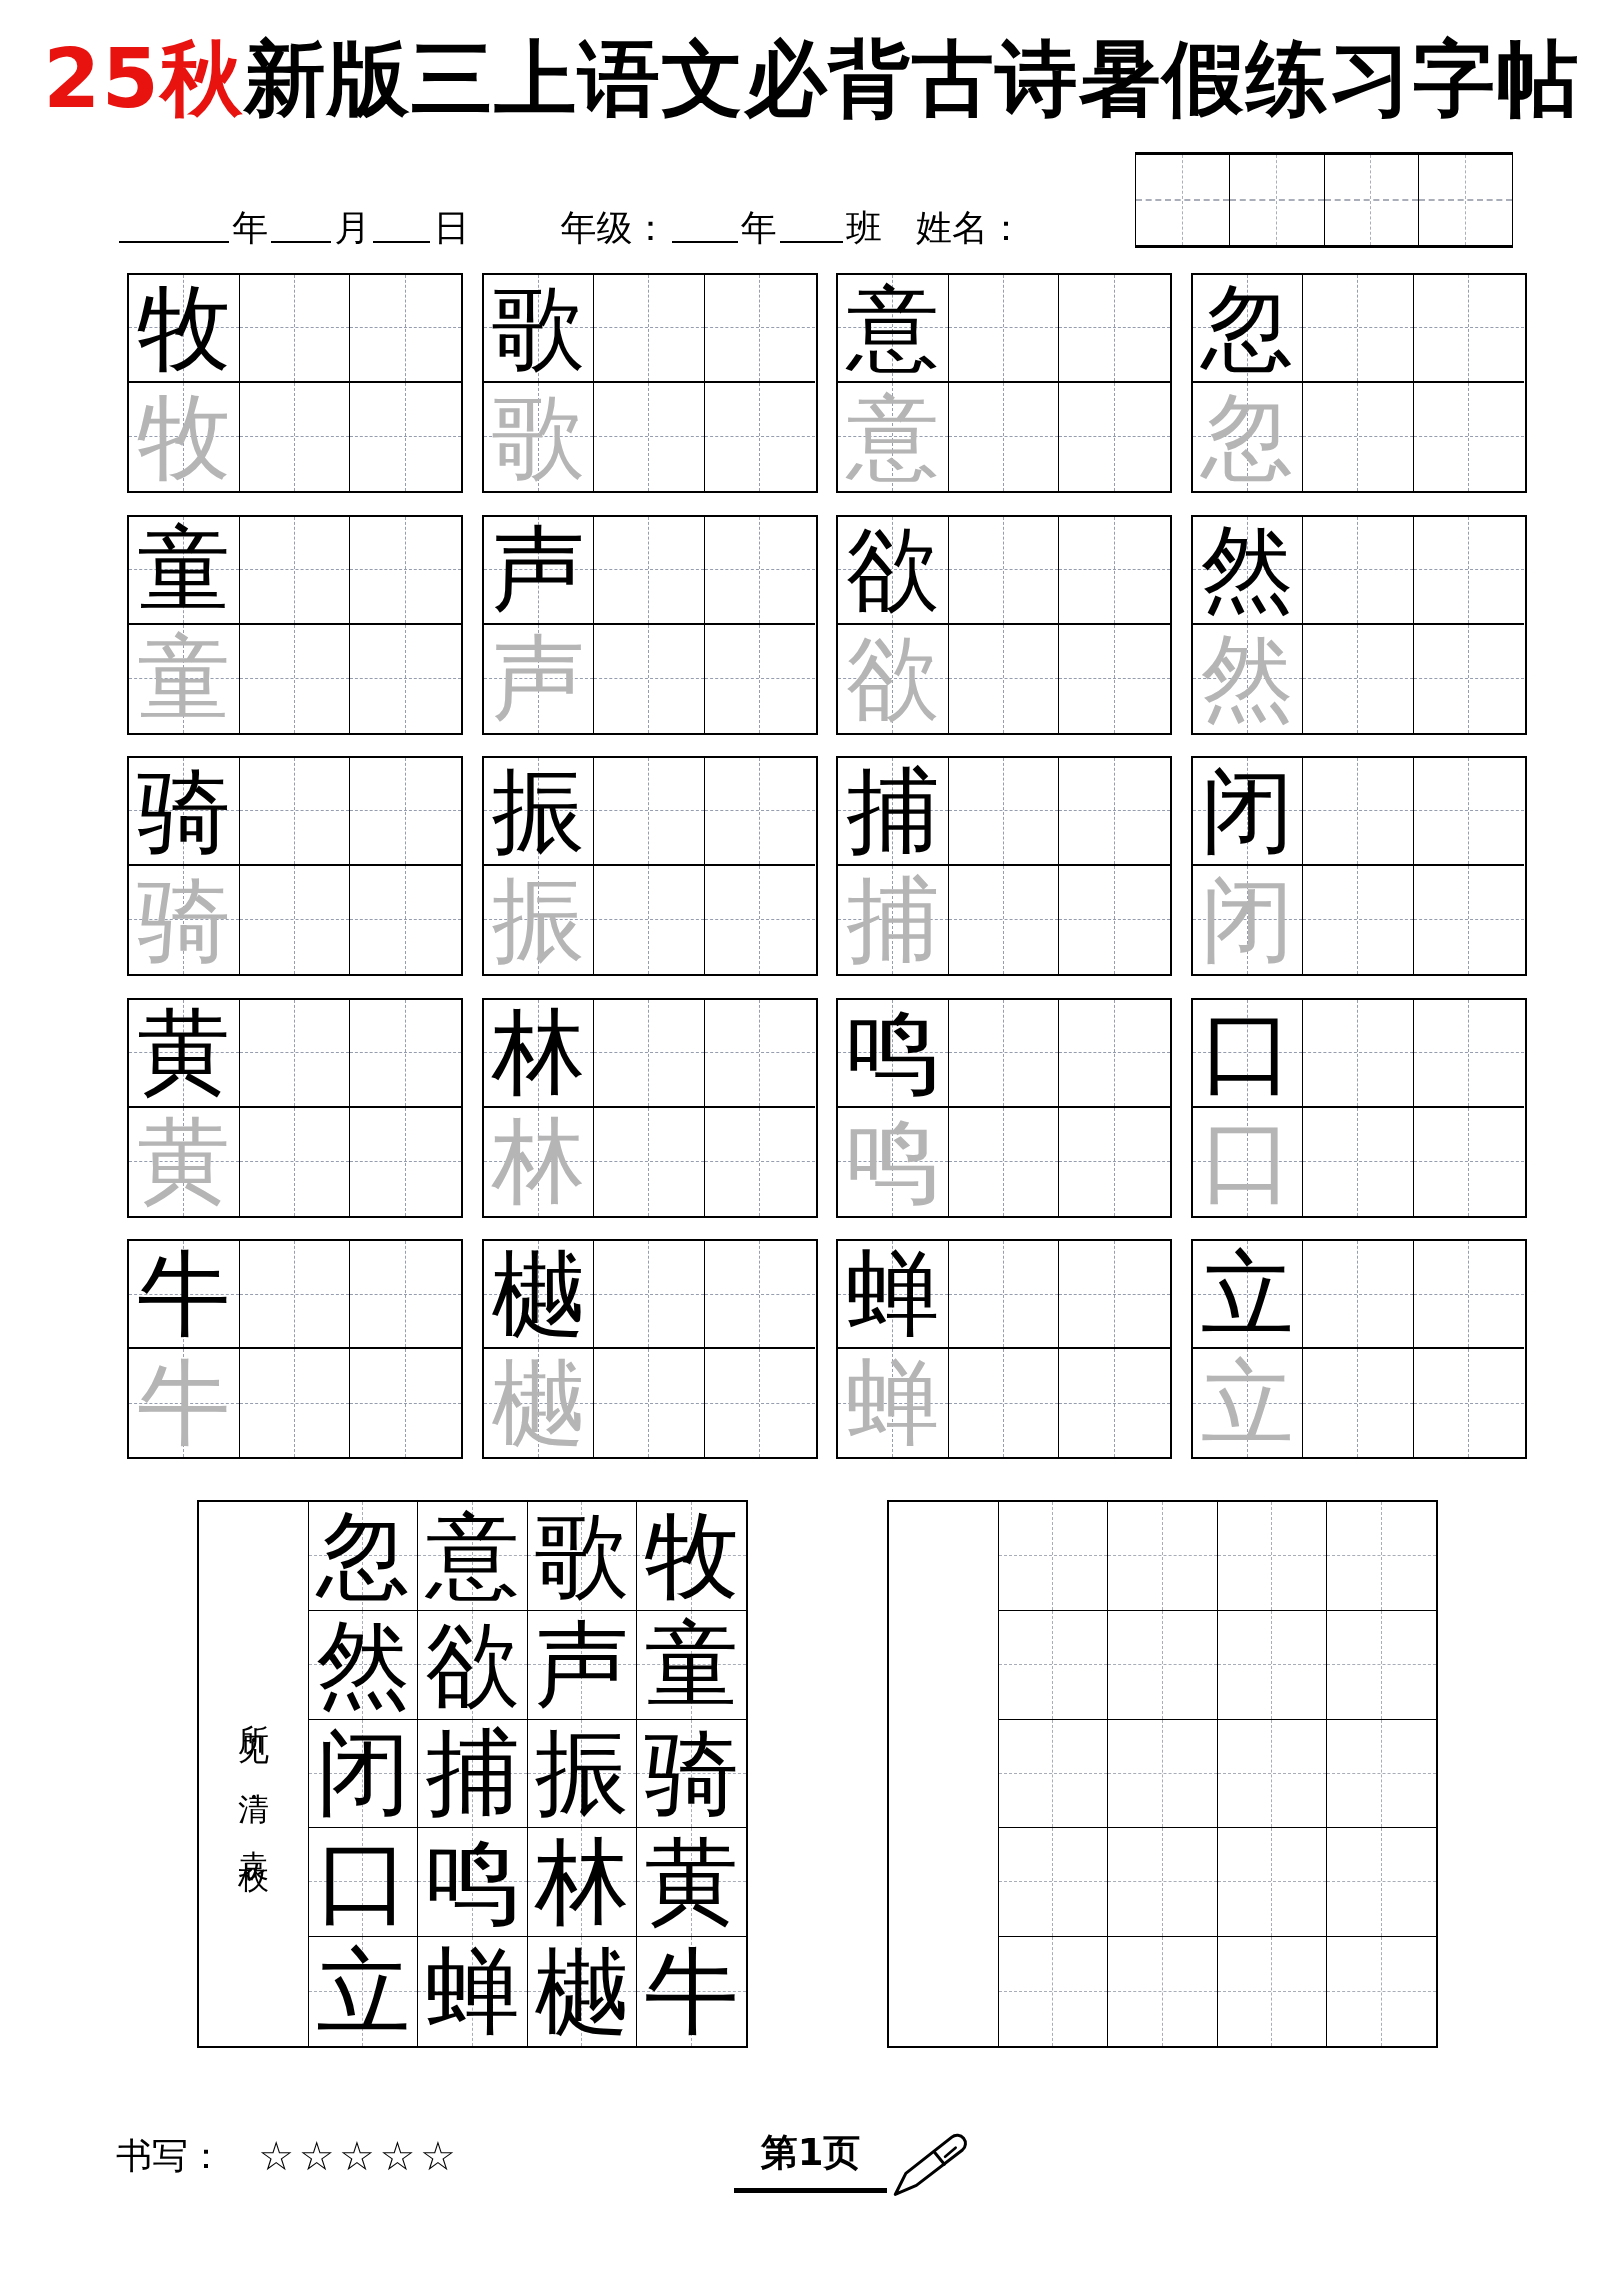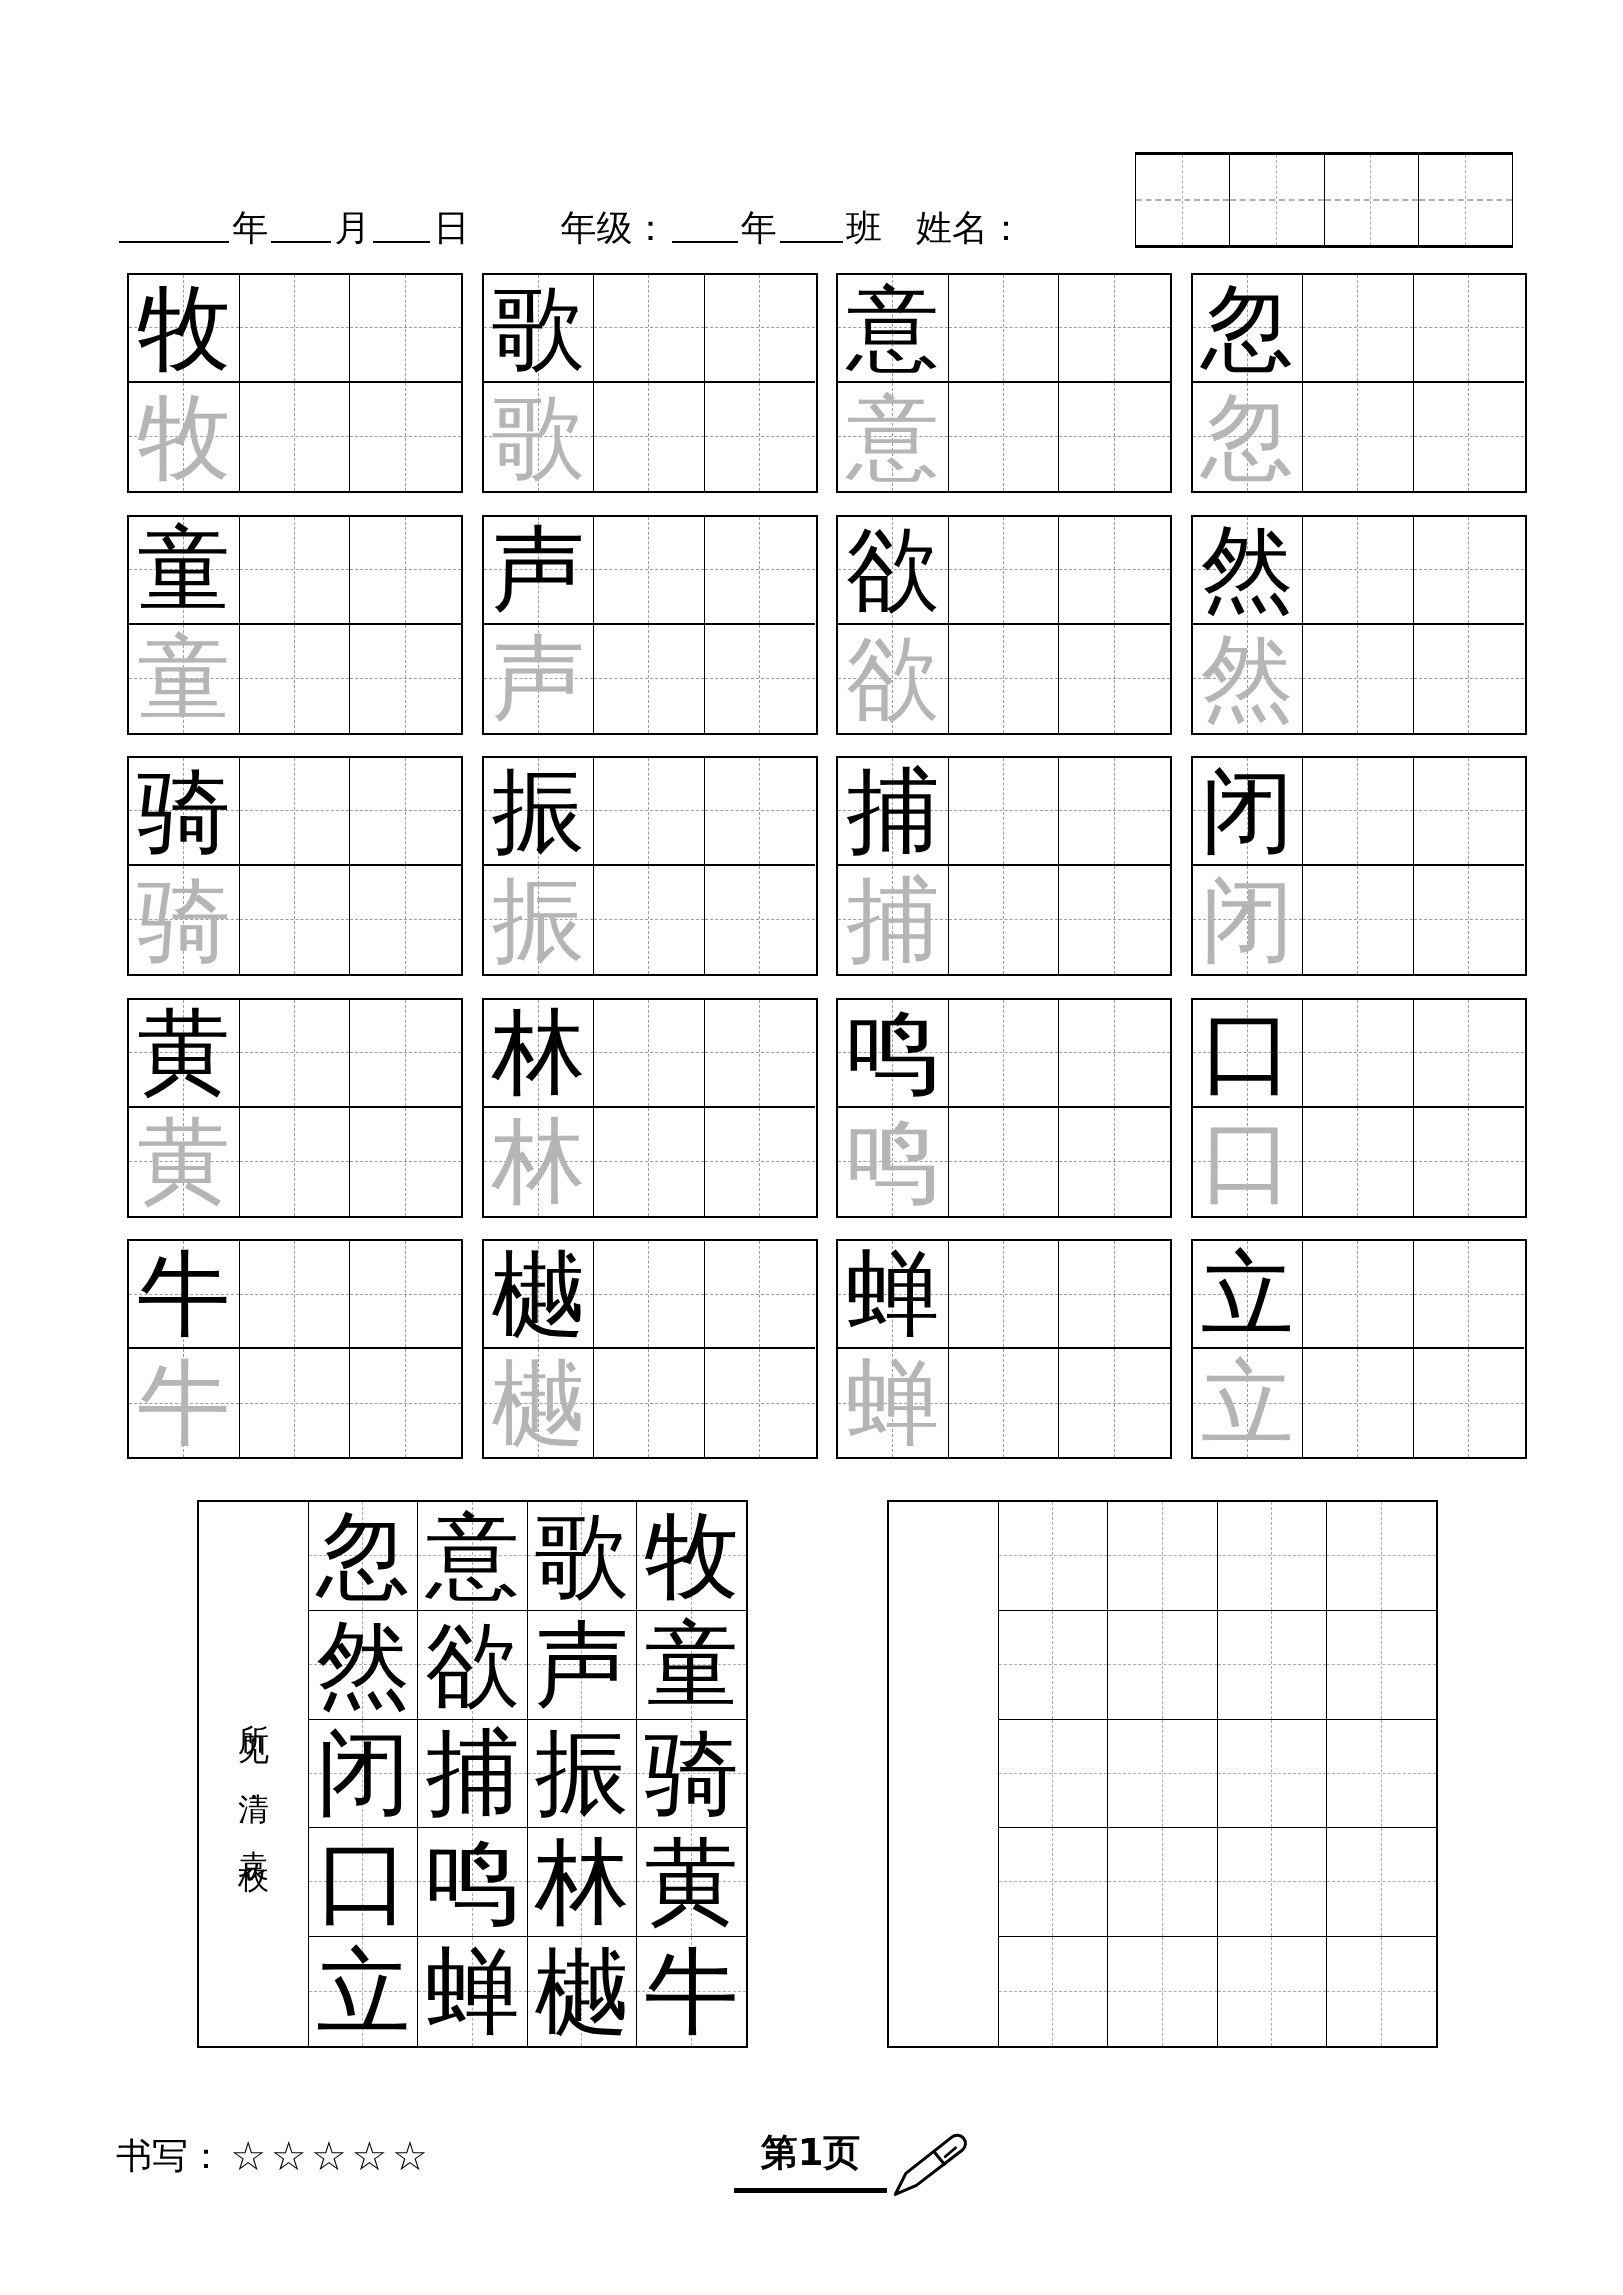"25秋新版三上语文必背古诗暑假练习字帖" div.title { html: none -> <div> <span>25秋</span><span>新版三上语文必背古诗暑假练习字帖</span> </div> }
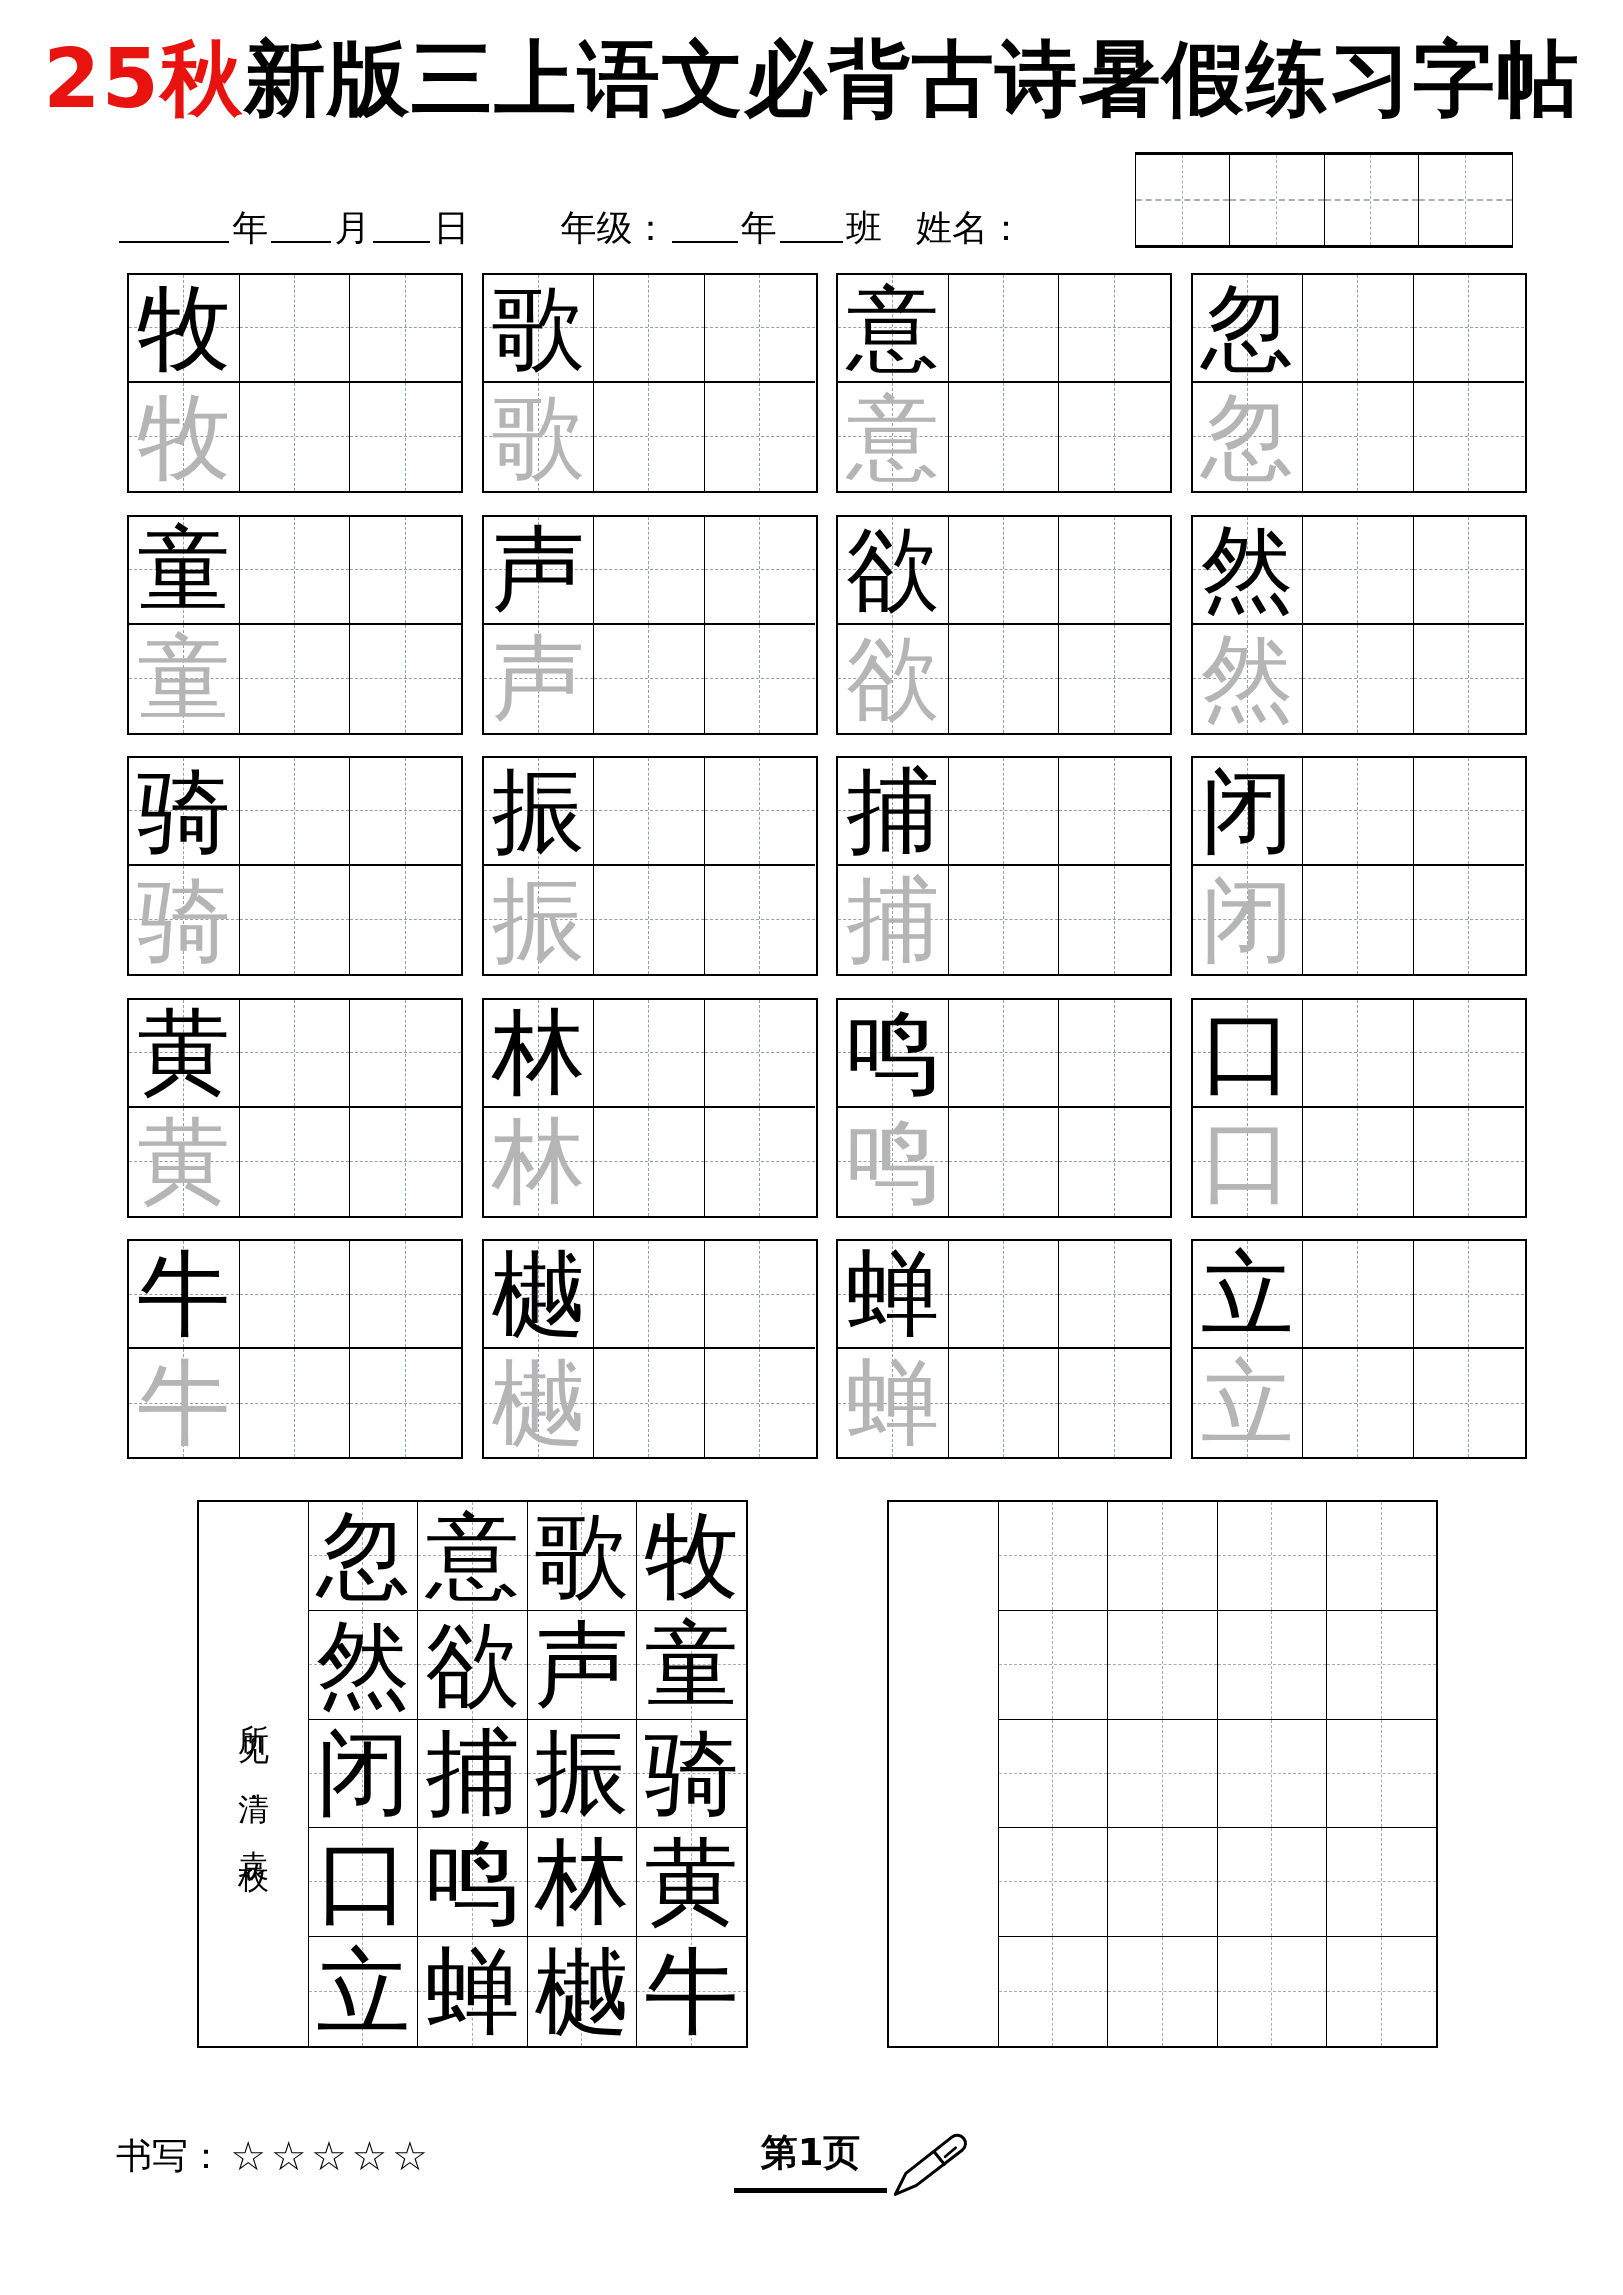"书写：" .writing-line { gap: none -> 28px }
